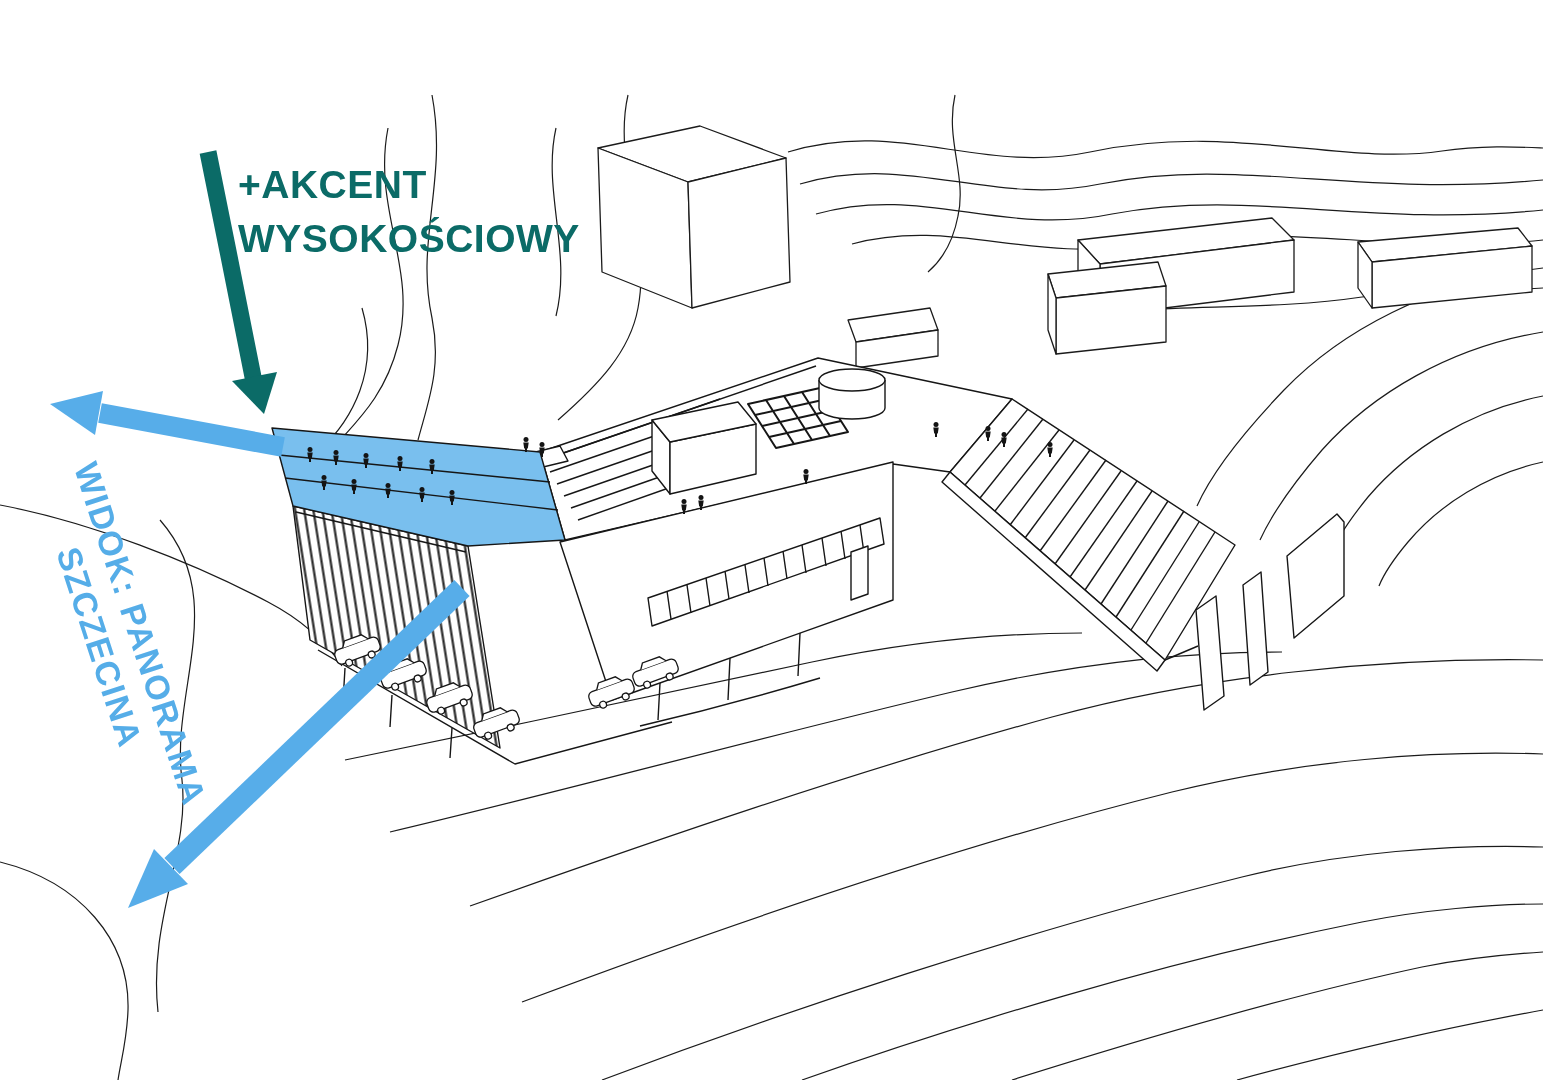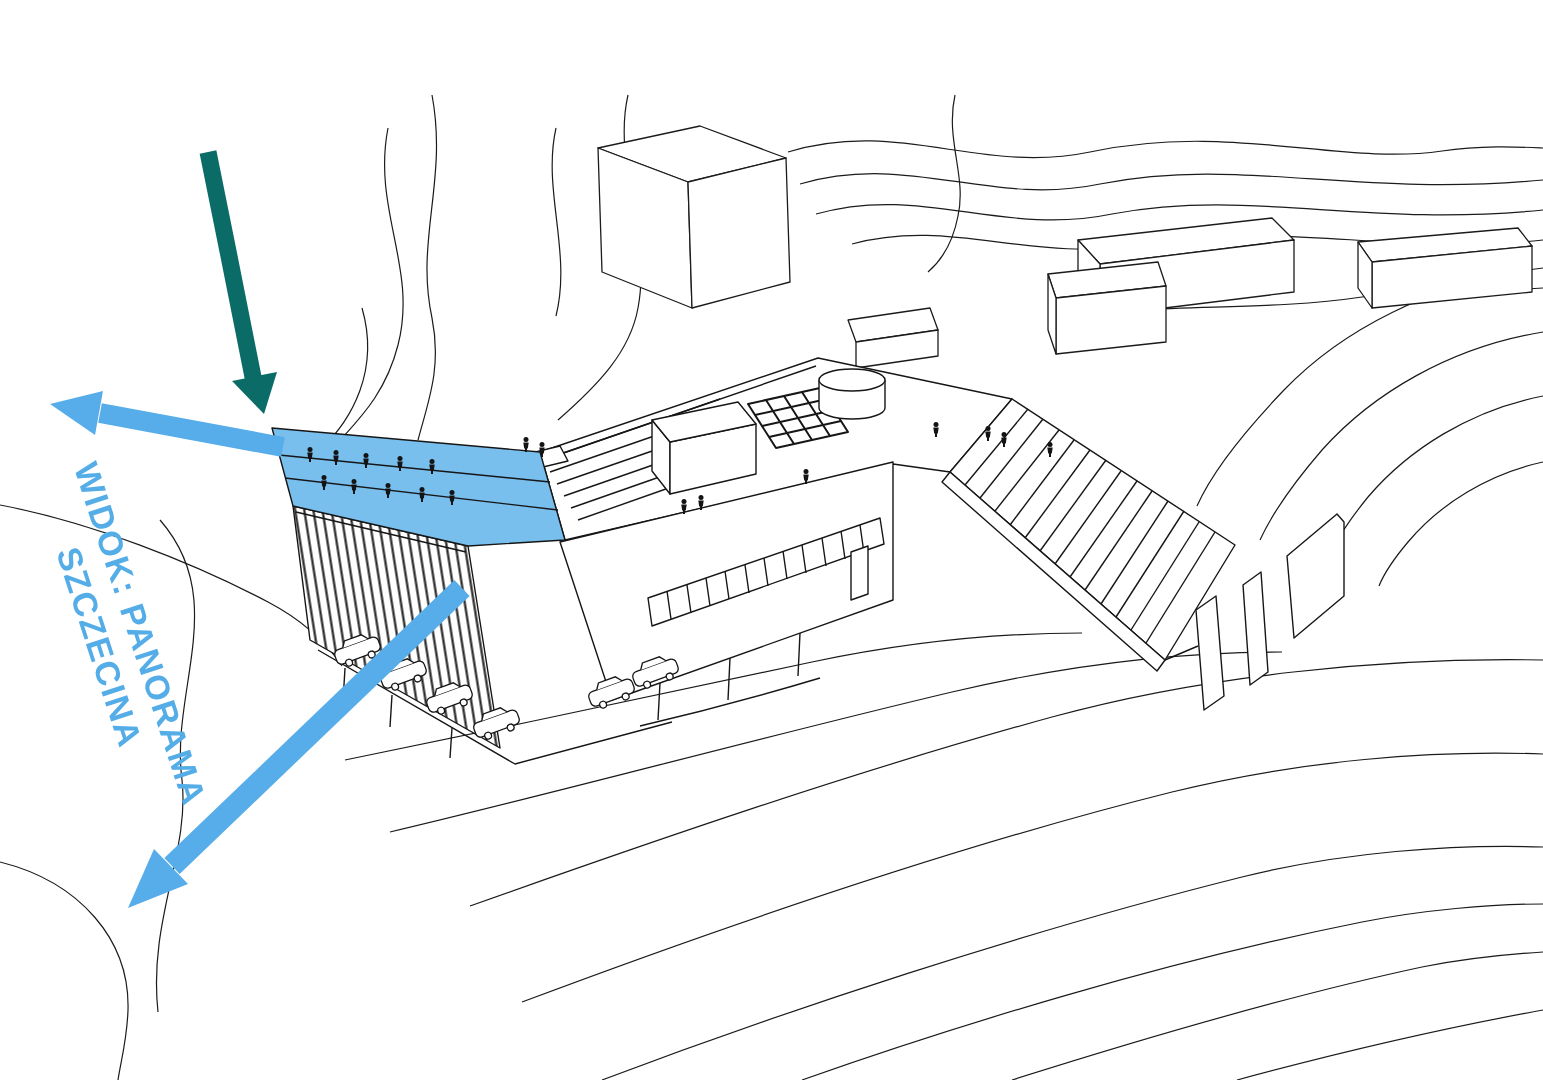"+AKCENT" div.lbl { html: none -> <div> <div>+AKCENT</div> <div>WYSOKOŚCIOWY</div> </div> }
